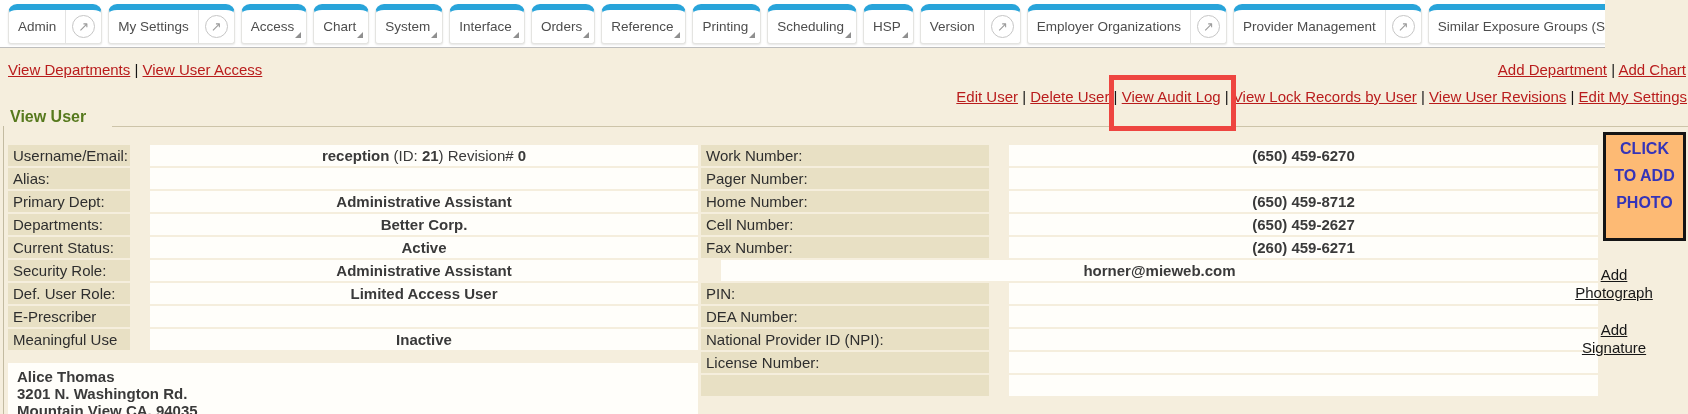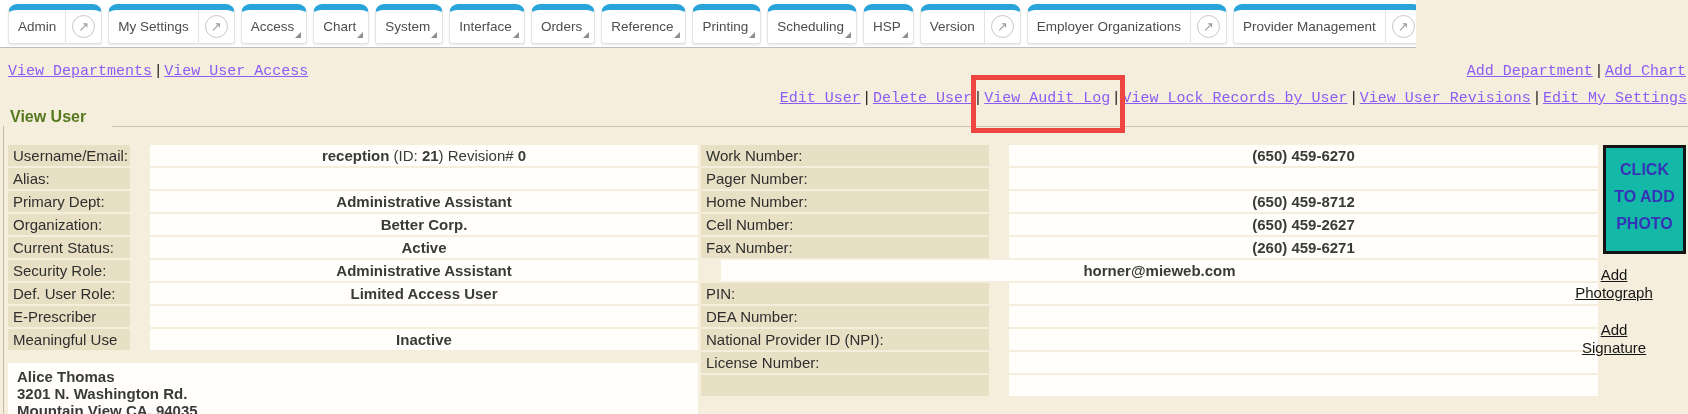"Admin" .tabbar { width: 1416px -> 1605px }
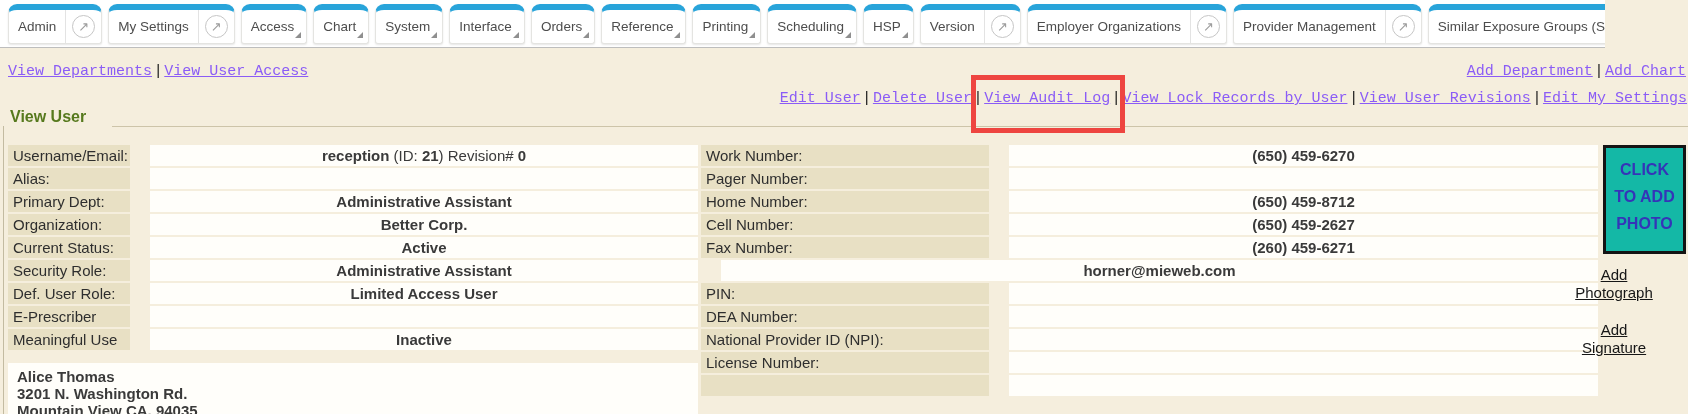"View Departments" a.lnk { color: #8b5cf6 -> #b91c1c; font-family: Liberation Mono, monospace -> none }
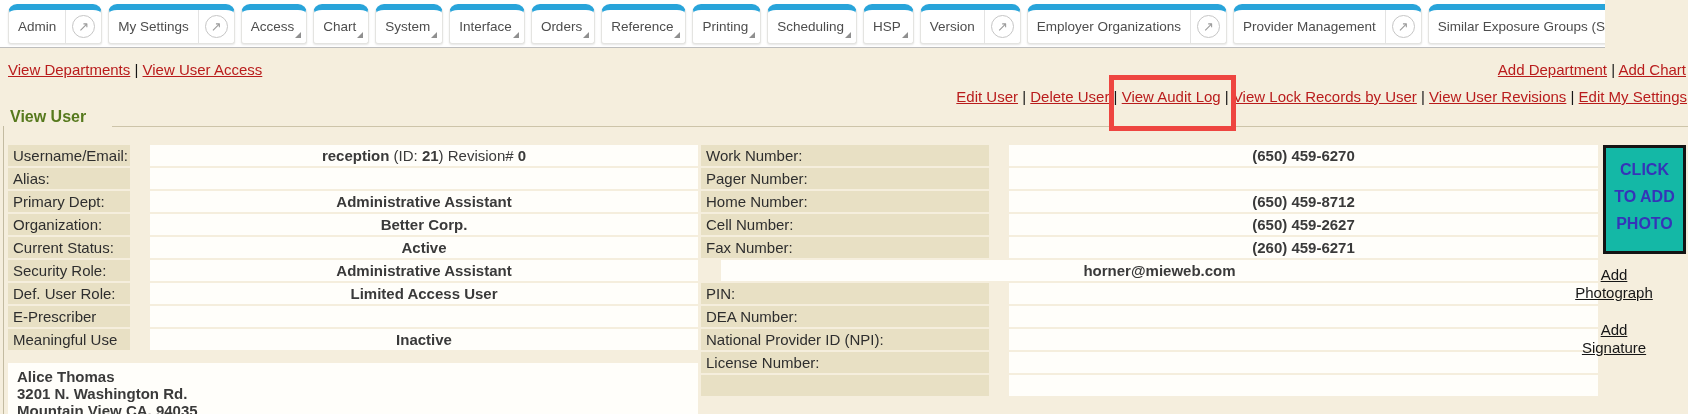"CLICK" .photo-box { background: #14b8a6 -> #fdba74; padding-top: 8px -> none; top: 145px -> 132px }
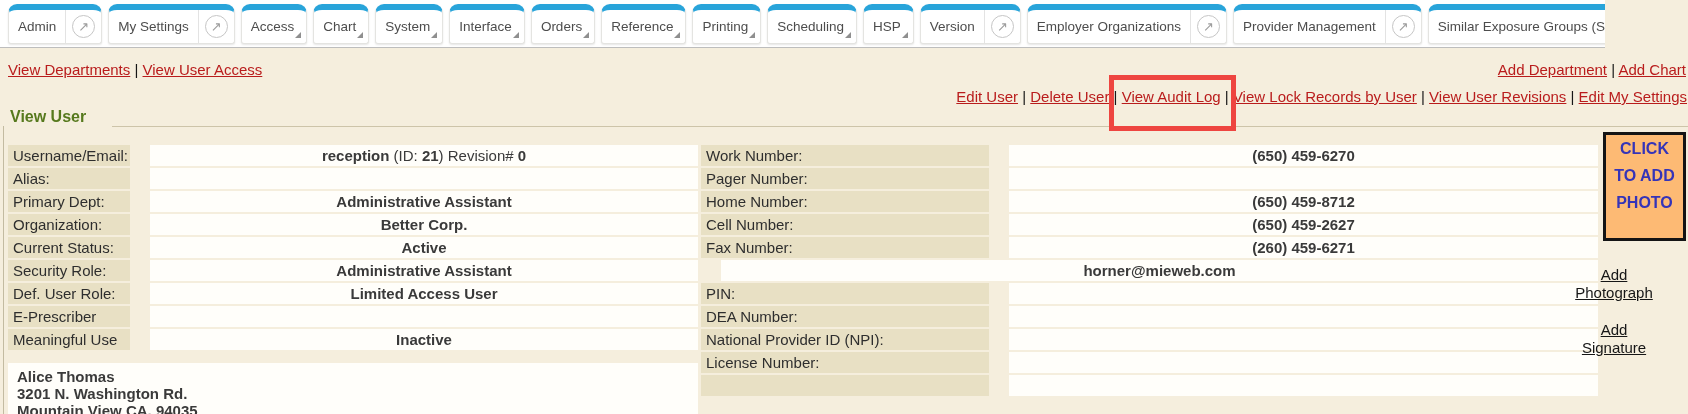"Organization:" div.lbl { text: Organization -> Departments }
